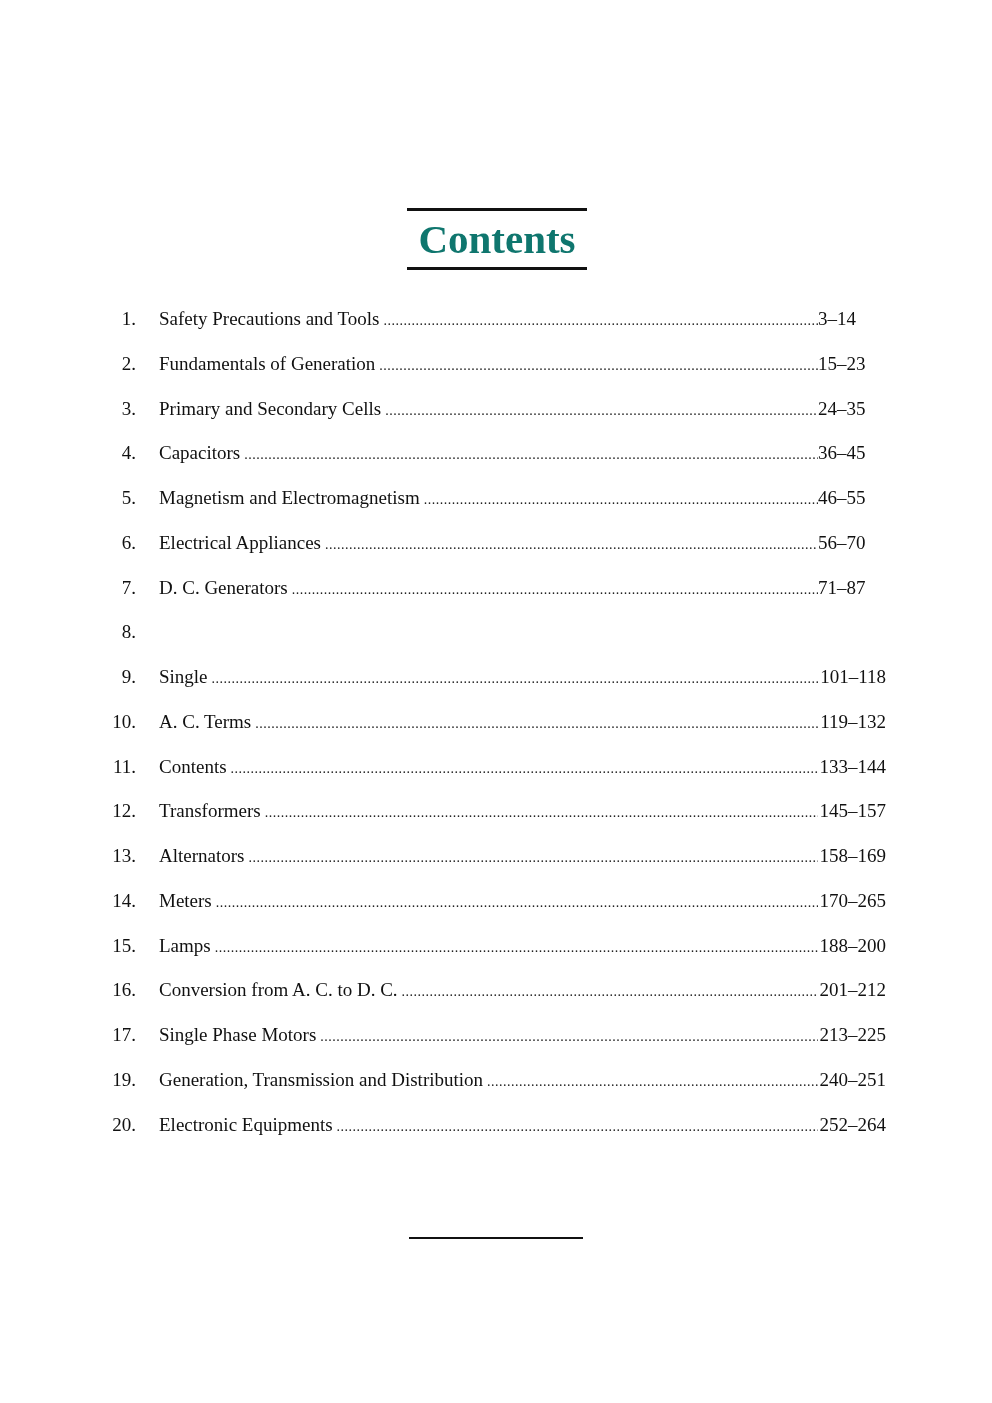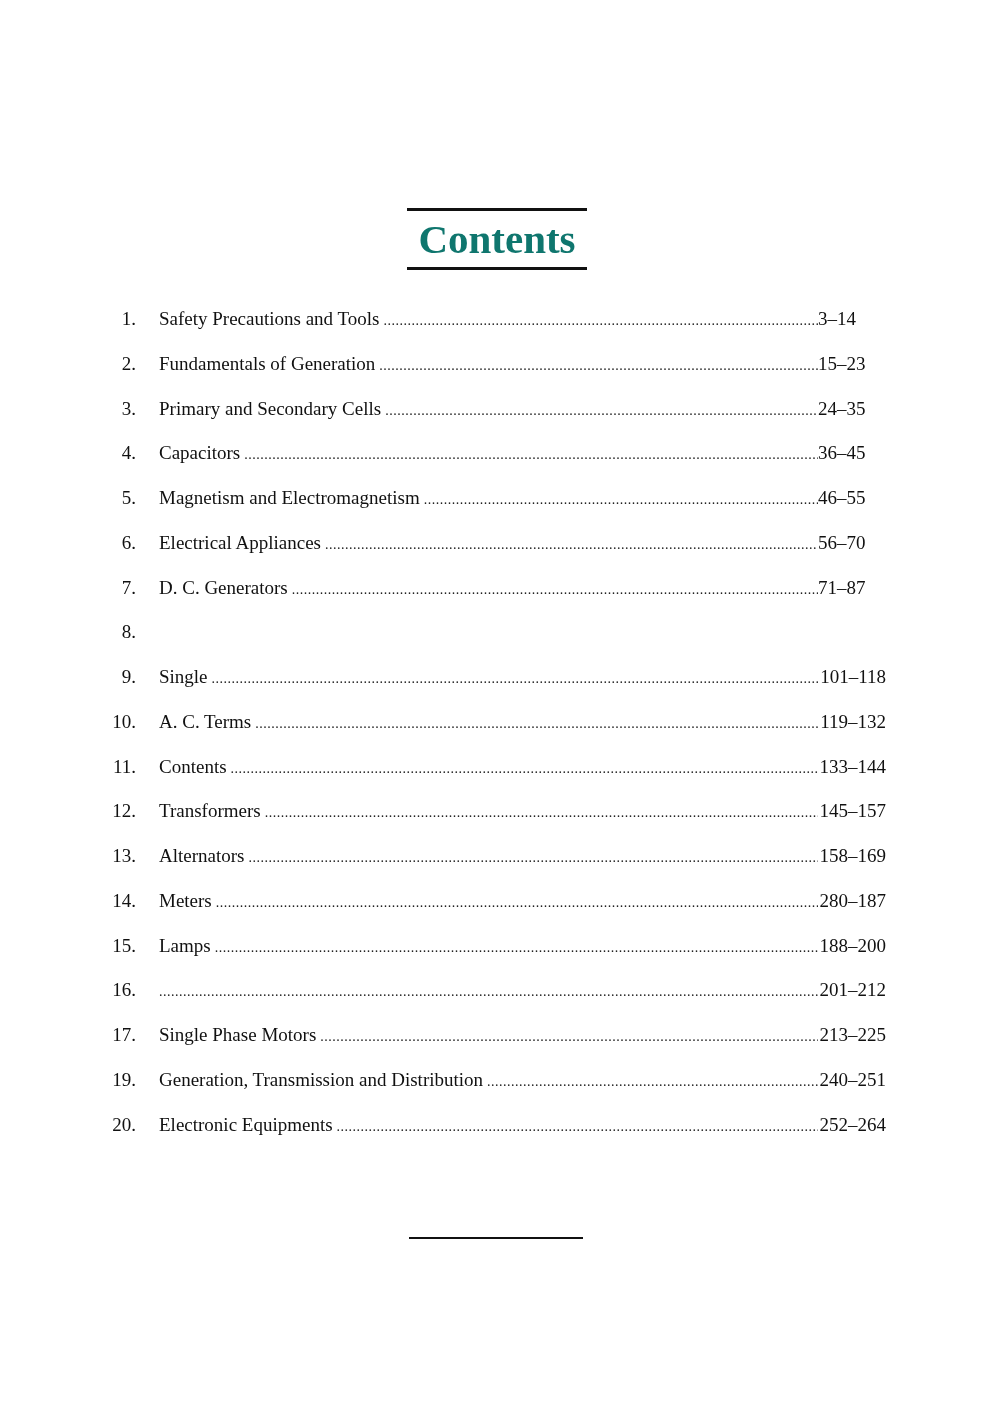"280–187" span.pages { text: 280–187 -> 170–265 }
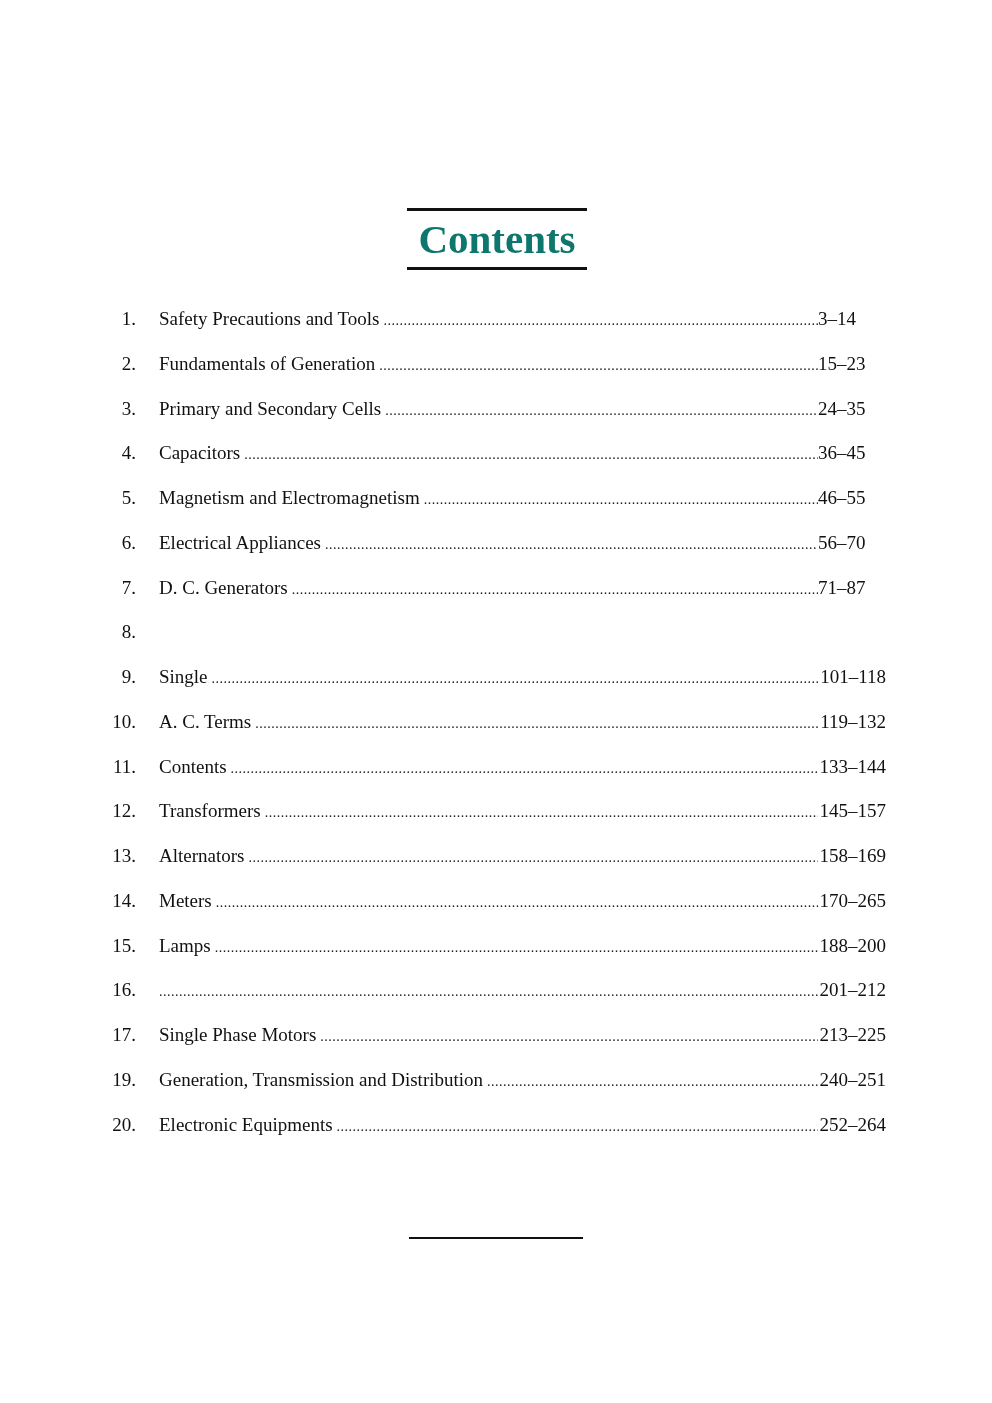"Conversion from A. C. to" span.label { html: none -> <span>Conversion from A. C. to D. C.</span> }
